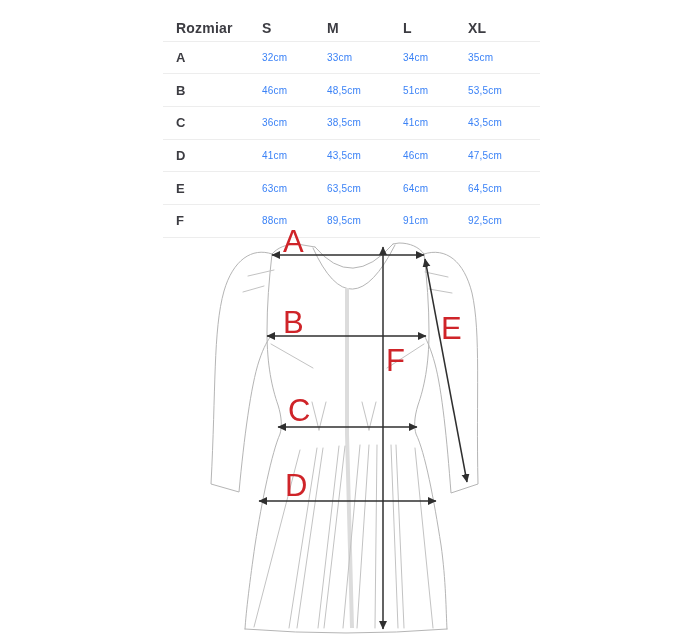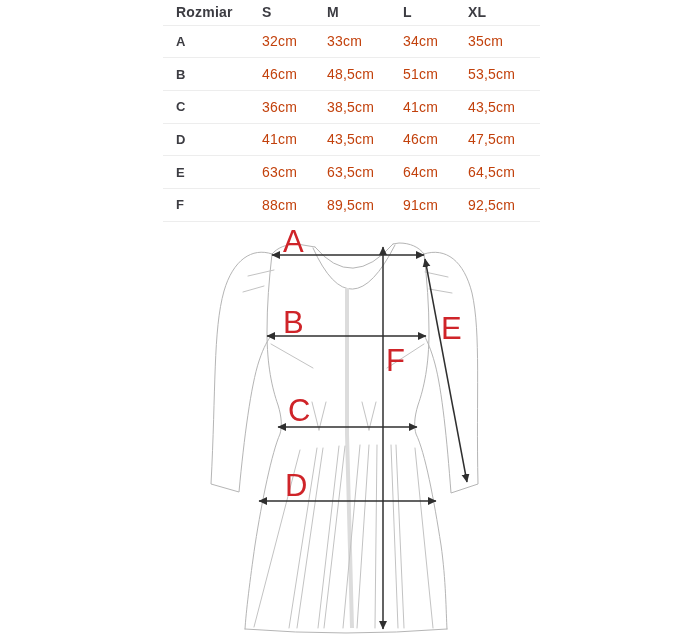"Rozmiar" .size-table { top: 0 -> 16px }
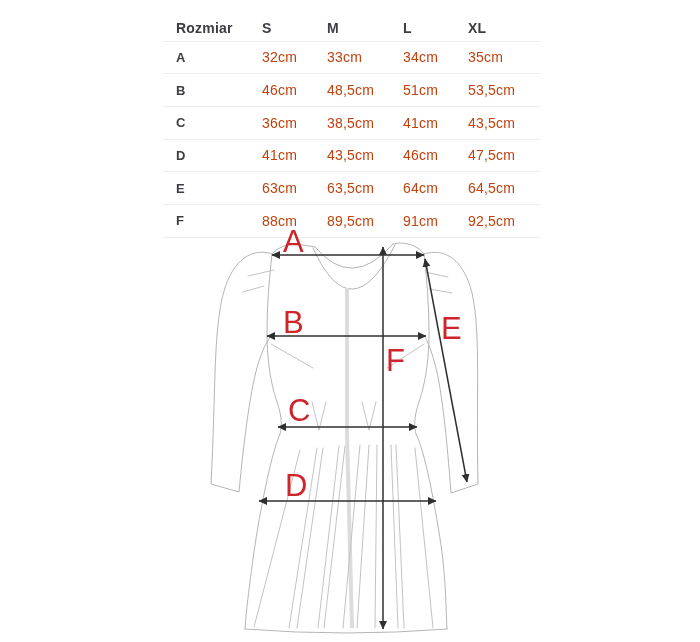"32cm" .size-table td { color: #c2410c -> #3b82f6; font-size: 14px -> 10px }
